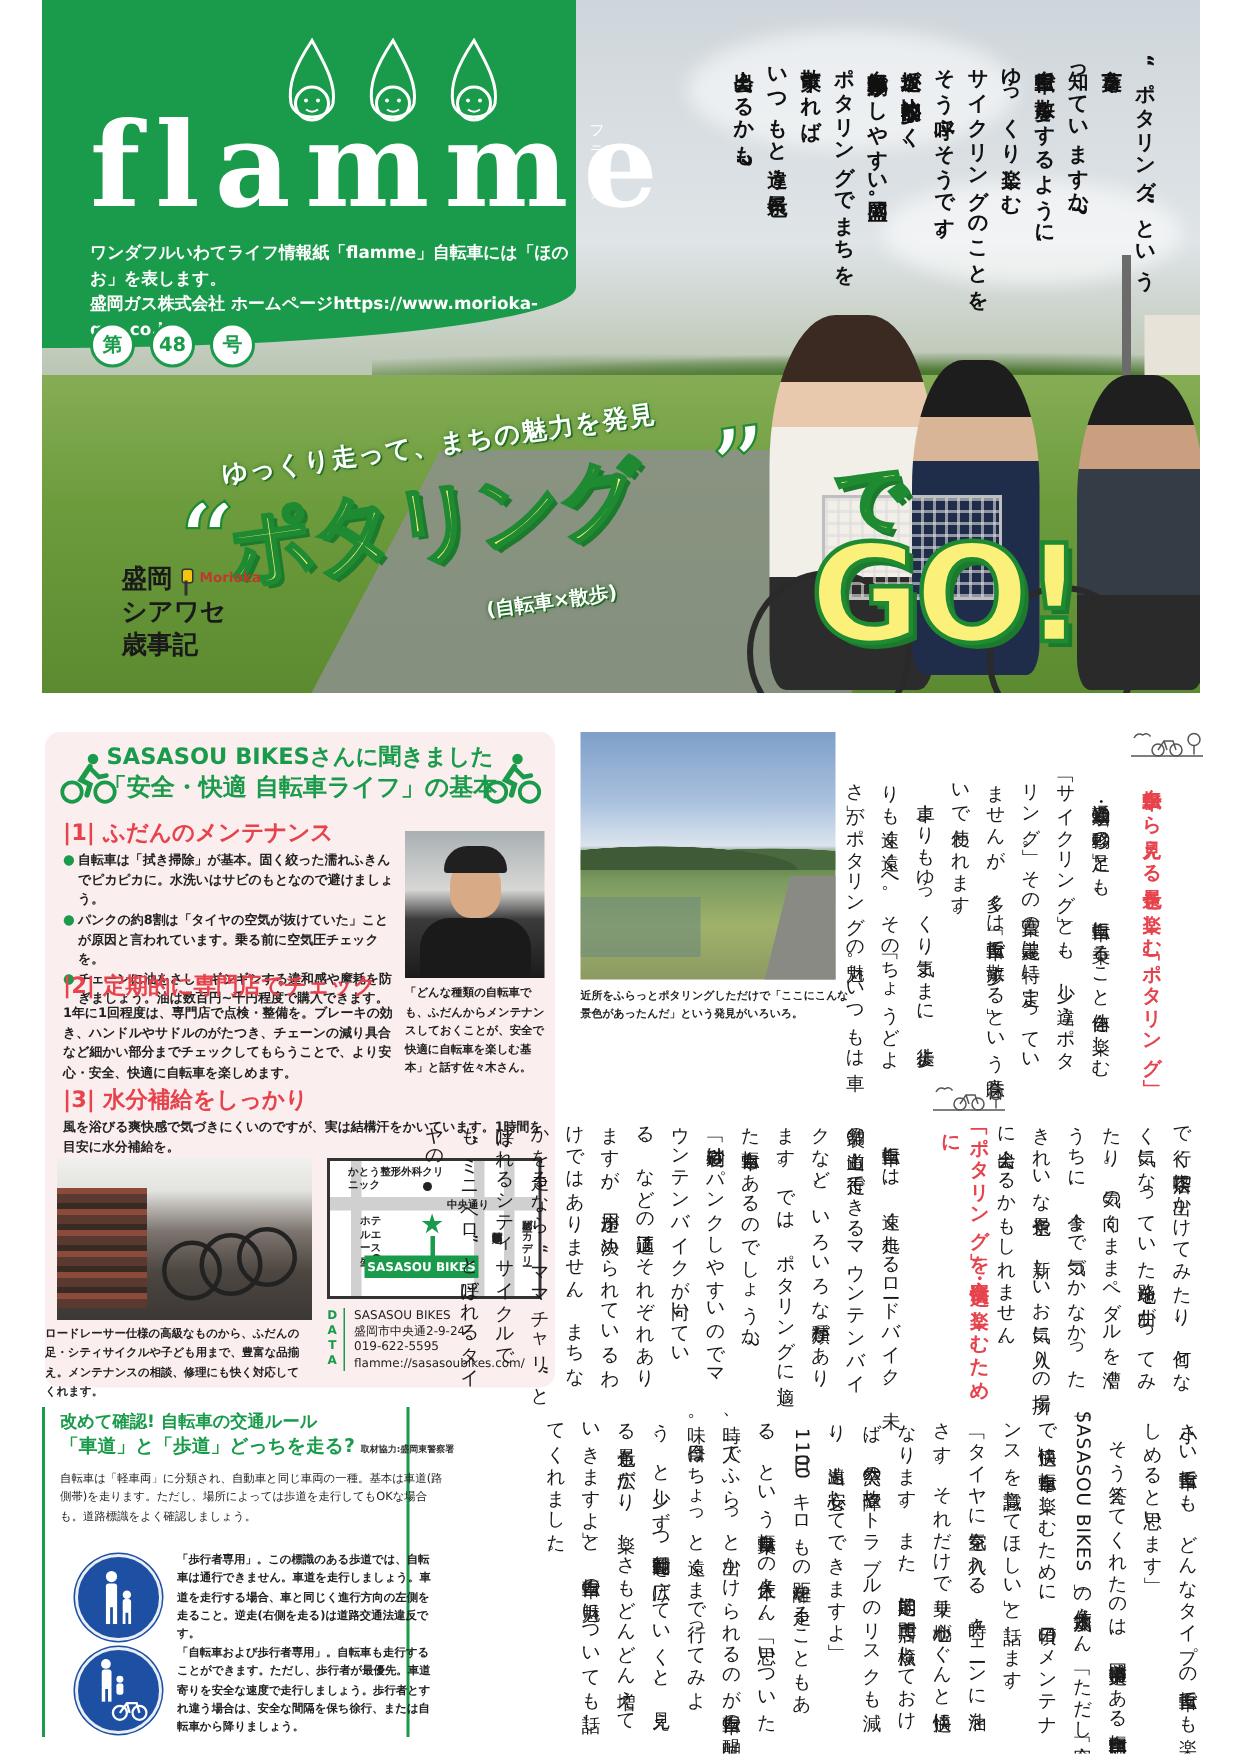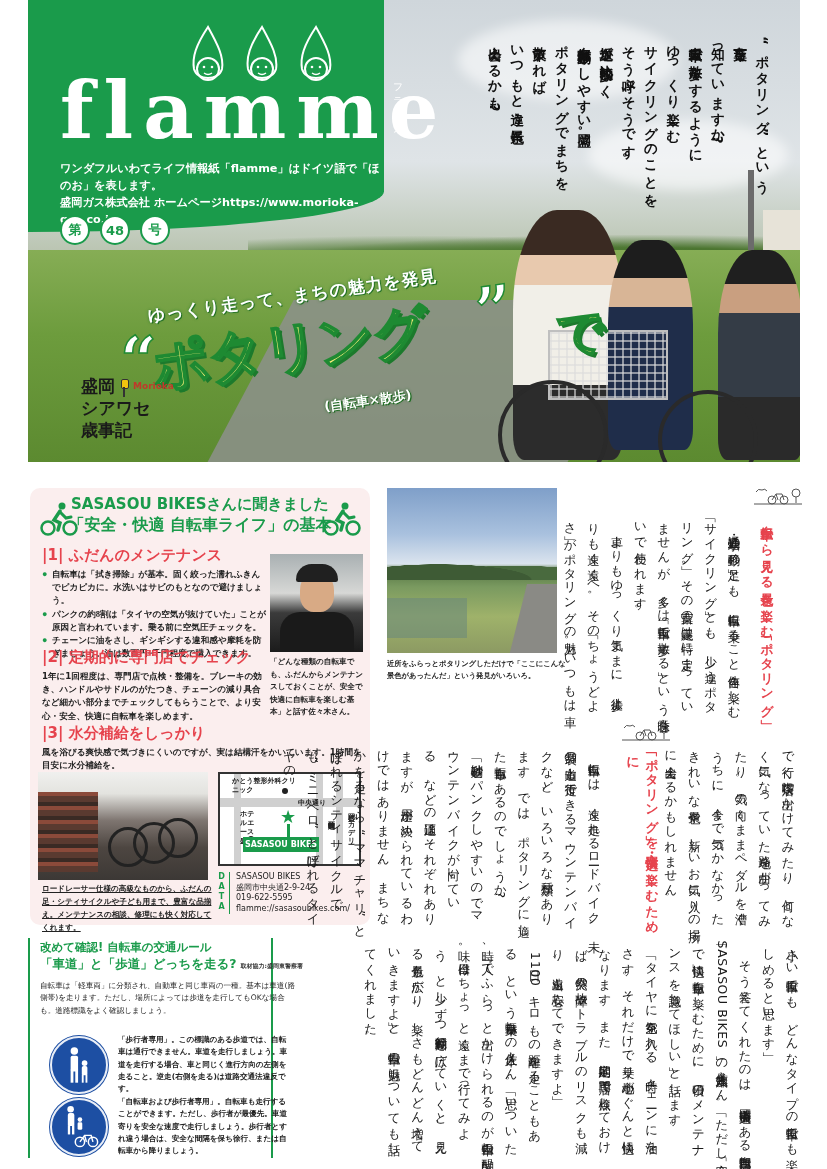"ワンダフルいわてライフ情報紙「flamme」はドイツ語で「ほのお」を表します。" div { text: はドイツ語で -> 自転車には }
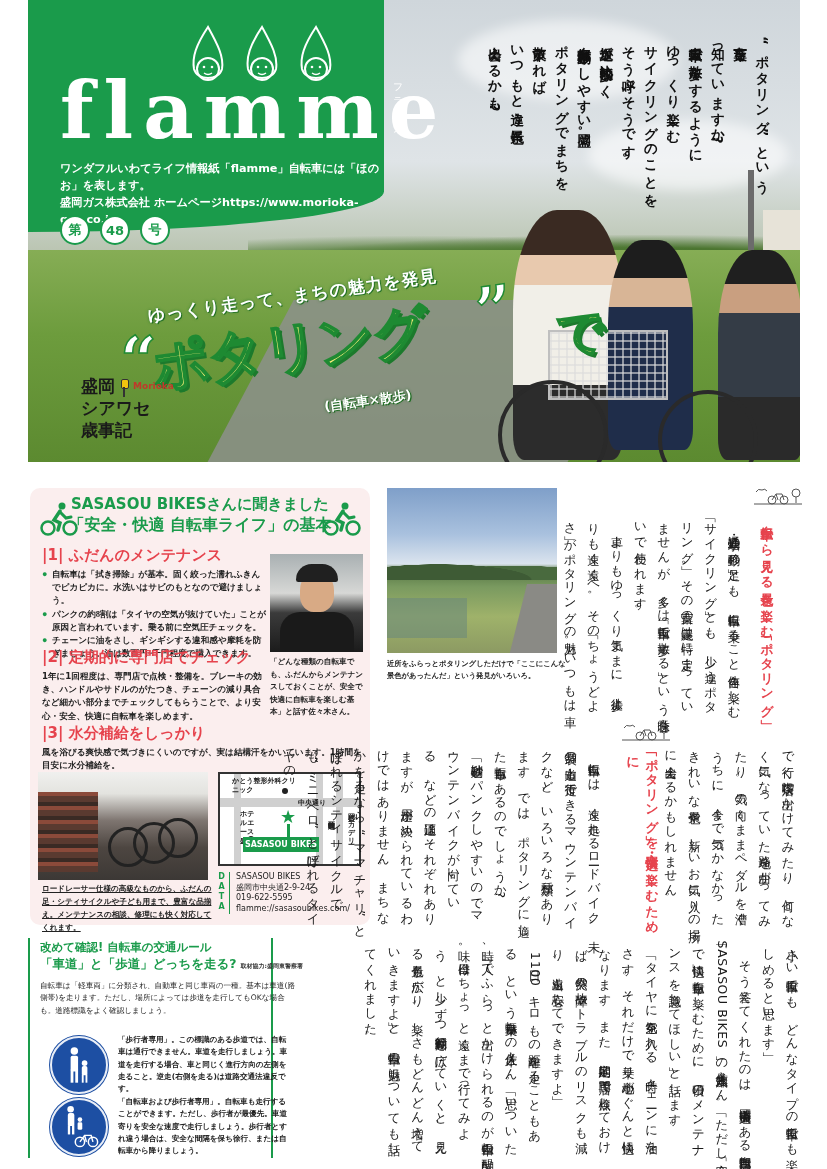"GO!" div.headline-go { html: none -> <div>GO!</div> }
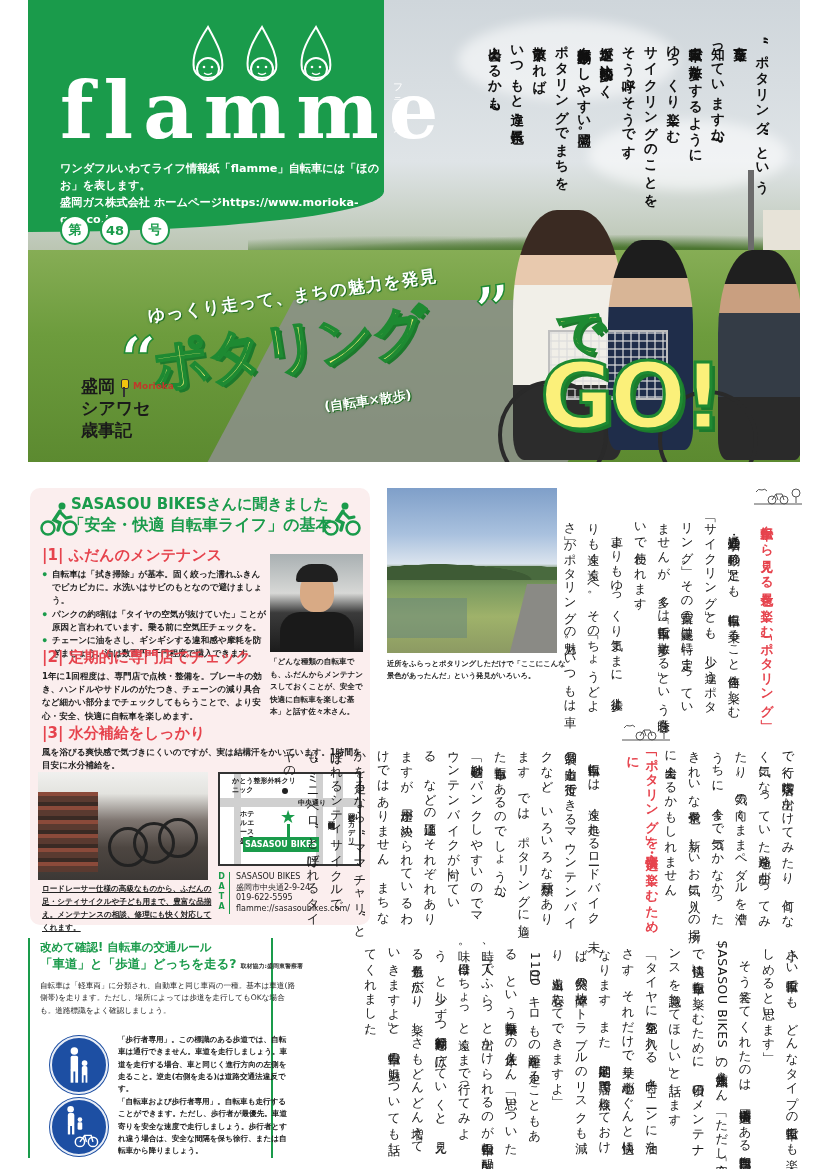"自転車は「拭き掃除」が基本。固く絞った濡れふきんでピカピカに。水洗いはサビのもと" .bullets li { font-family: Liberation Serif, serif -> none }
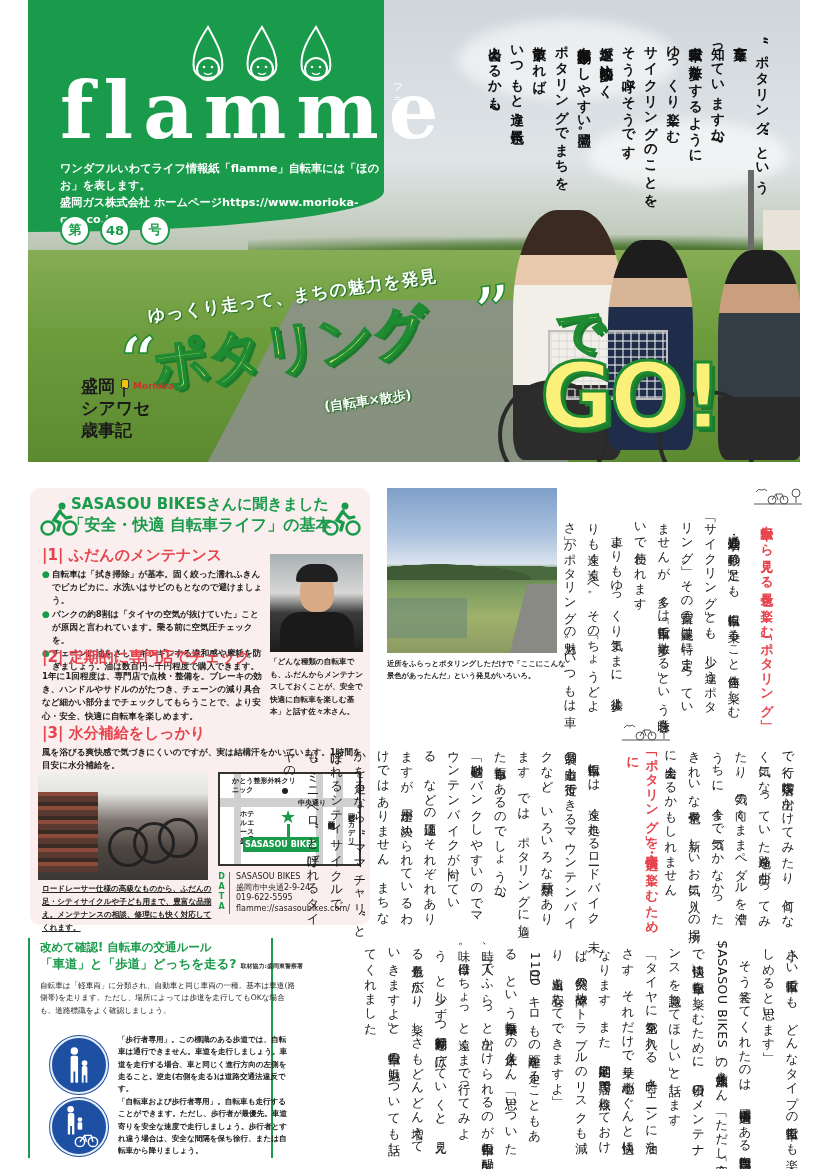"ロードレーサー仕様の高級なものから、ふだんの足・シティサイクルや子ども用まで、豊" .shop-caption { left: 12px -> 0; text-decoration: underline -> none }
